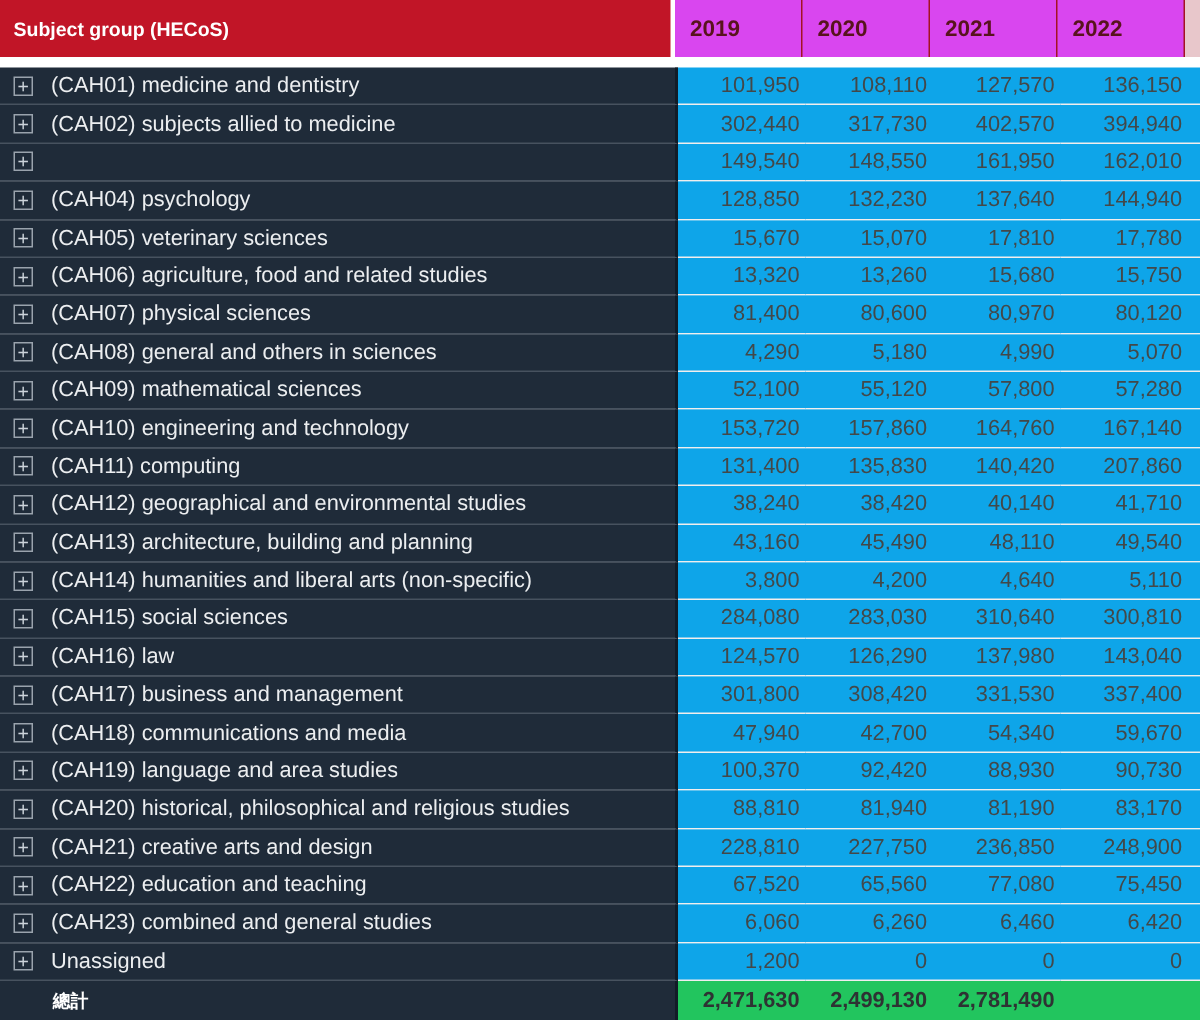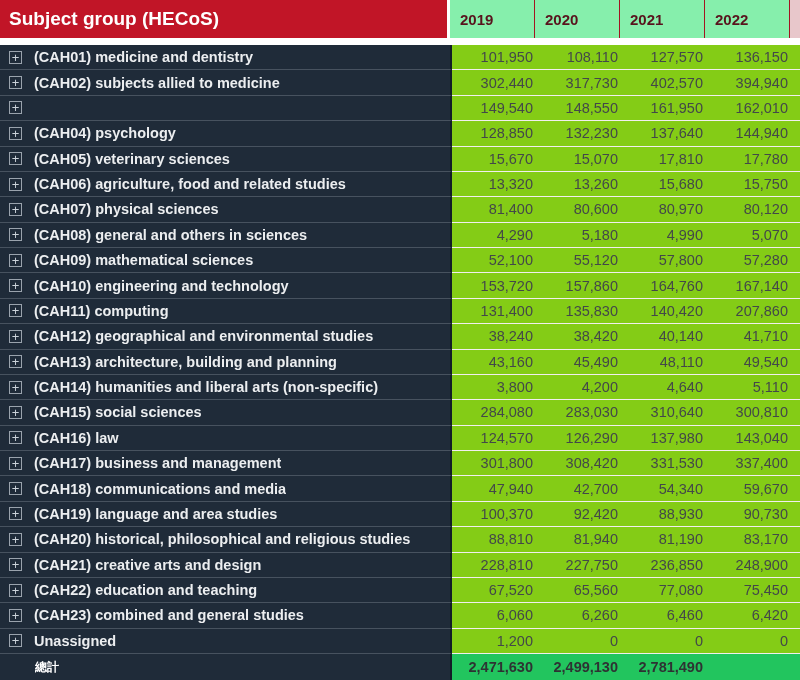"Subject group (HECoS)" .h-label { font-size: 19px -> 13px }
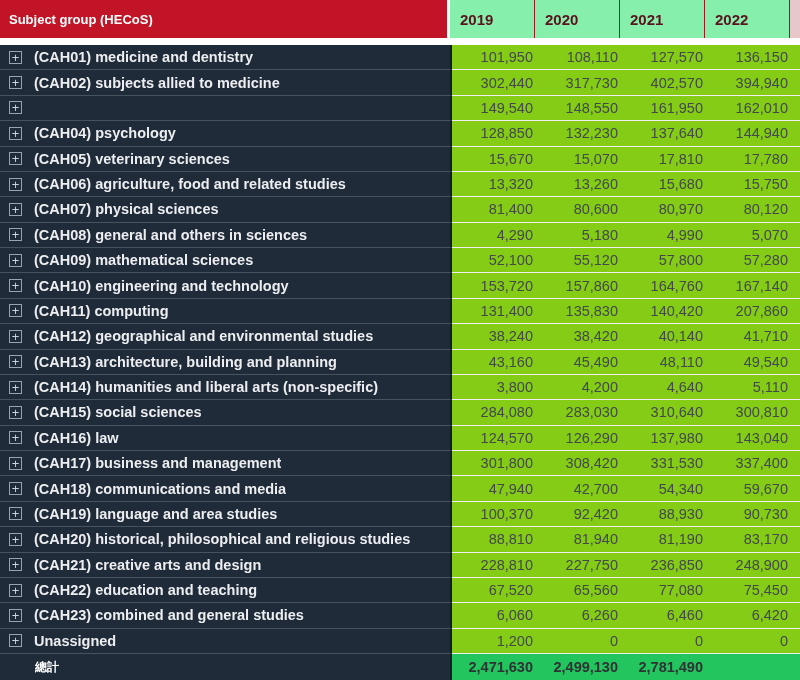"2019" .h-years { background: #86efac -> #d946ef }
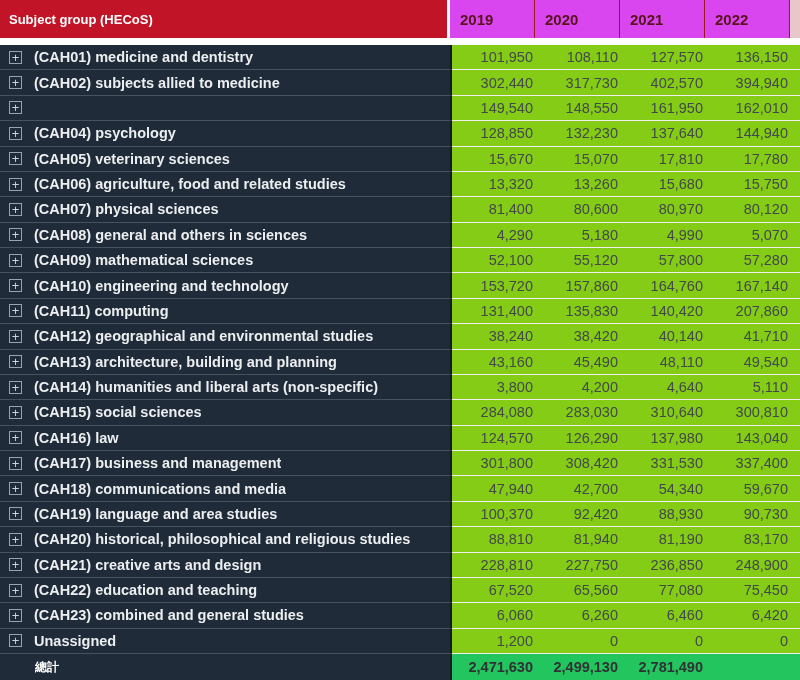"(CAH01) medicine and dentistry" .r-text { font-weight: bold -> none }
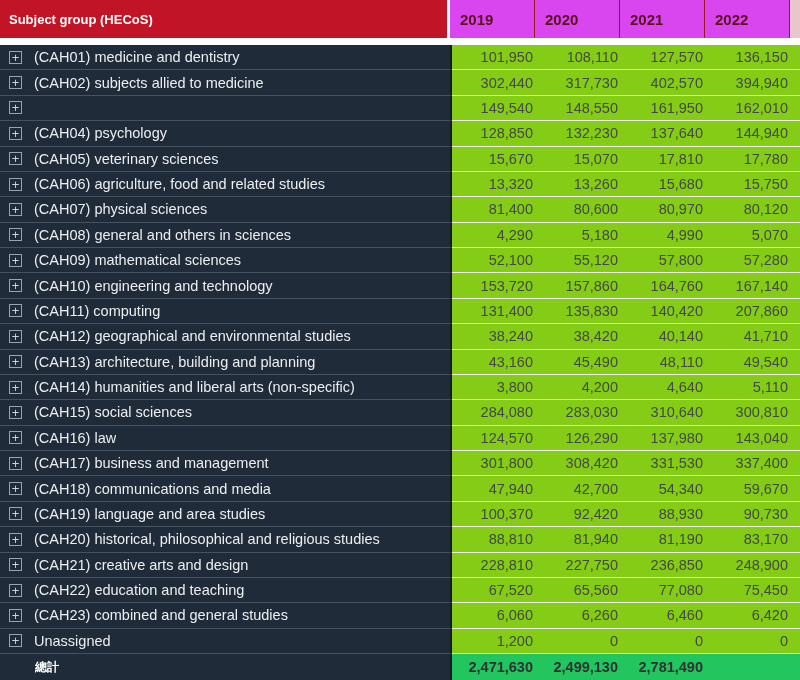"101,950" .r-values { background: #84cc16 -> #0ea5e9 }
